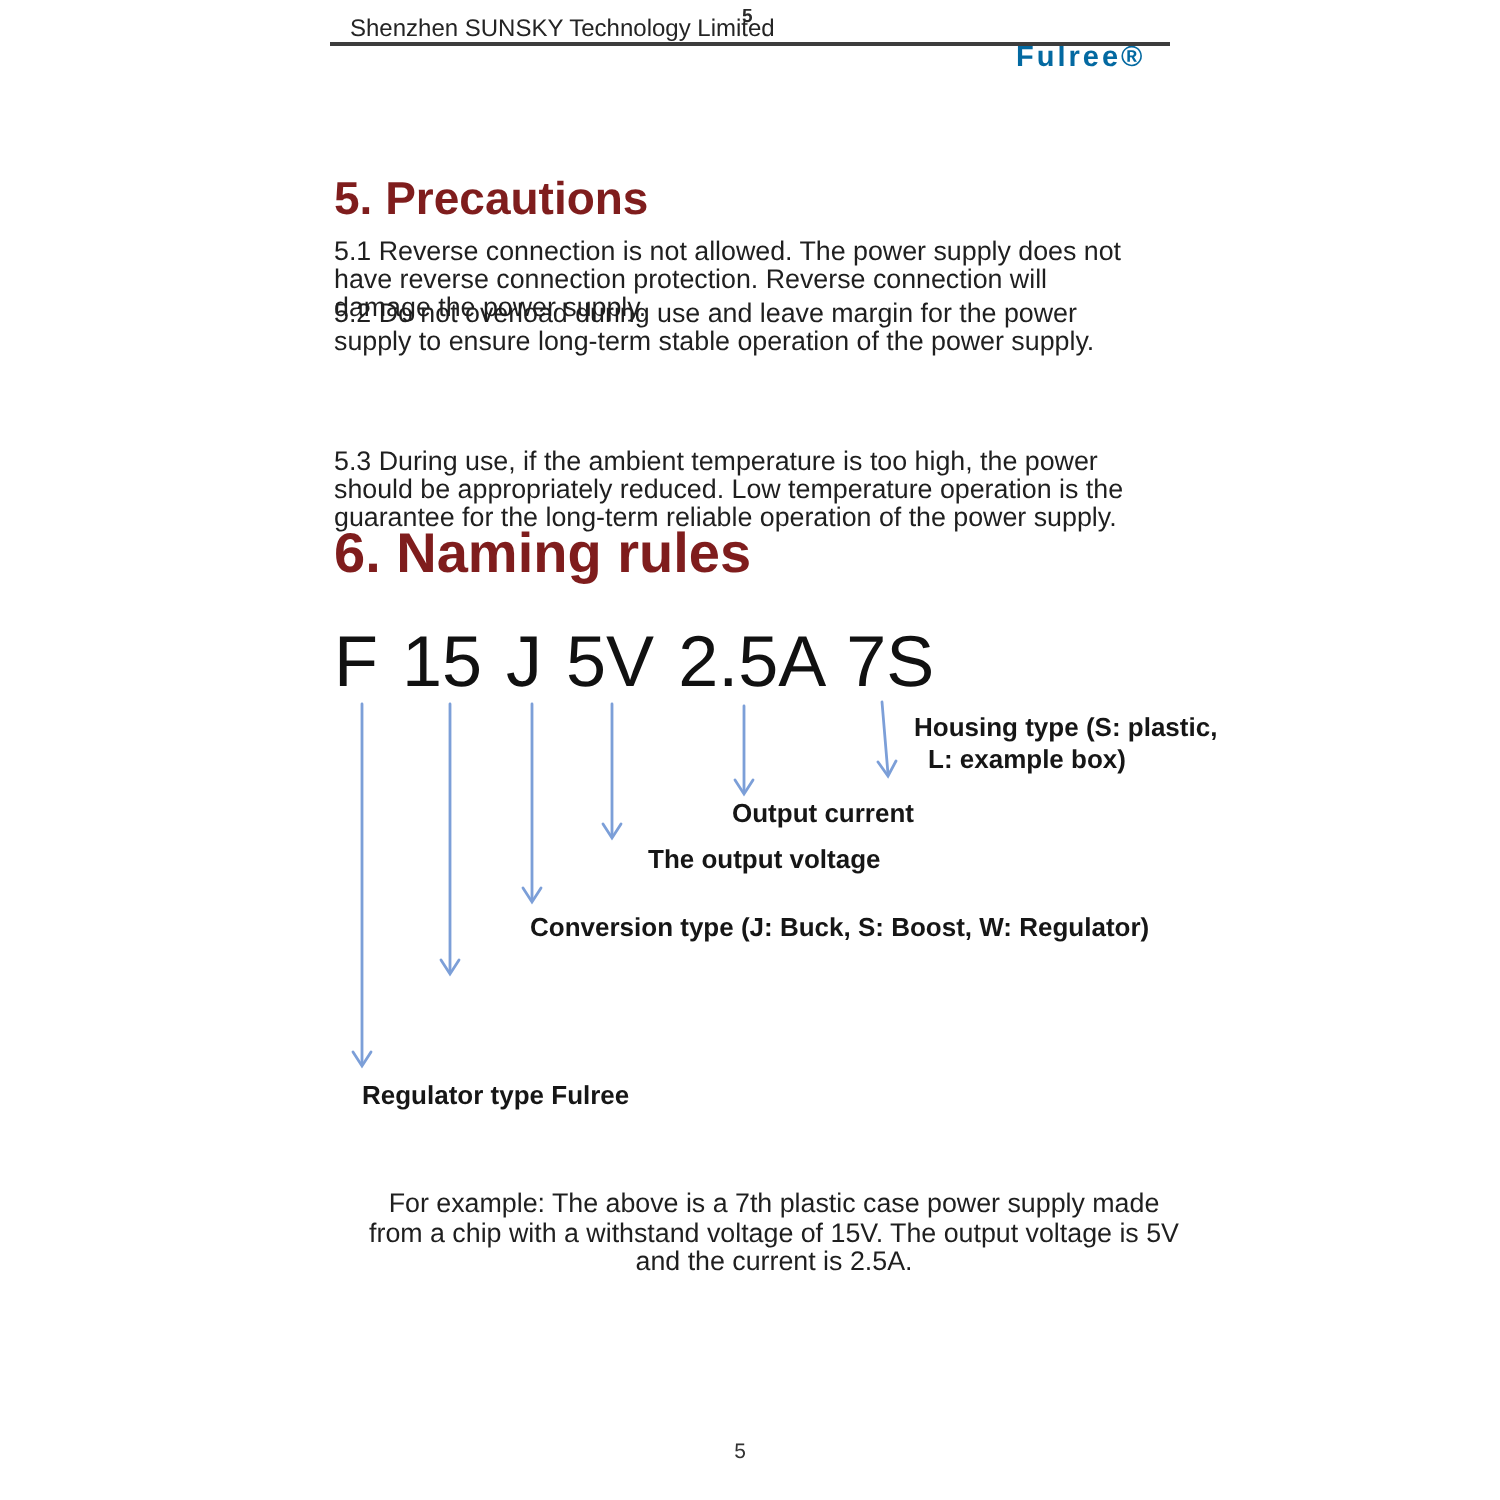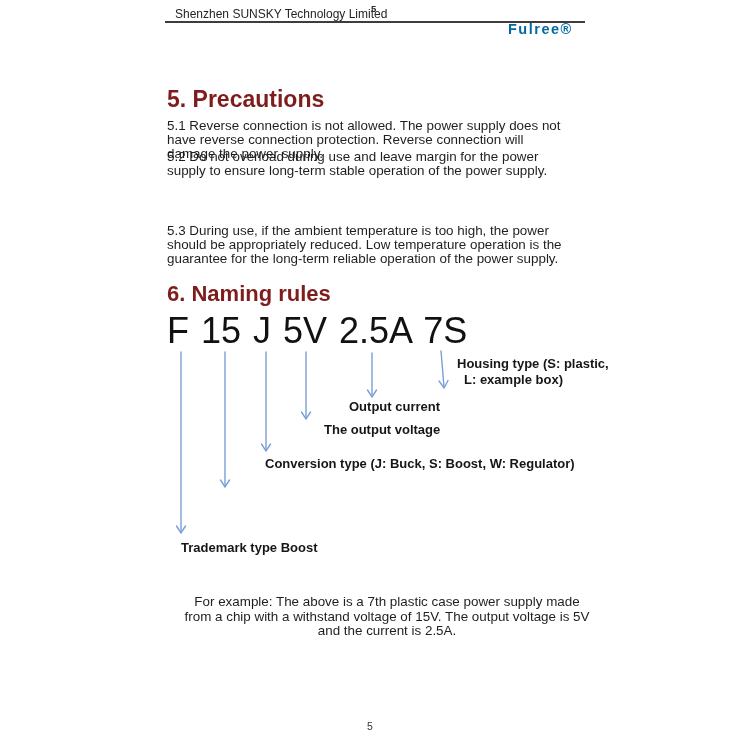"6. Naming rules" .heading-naming { font-size: 22px -> 28px; margin-top: 20px -> none }
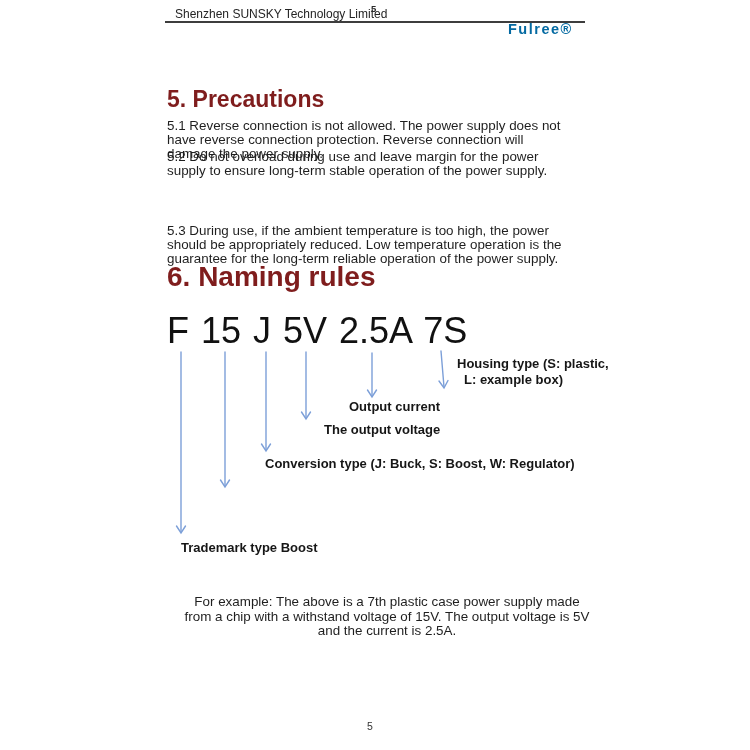"Output current" .label-current { left: 349px -> 366px }
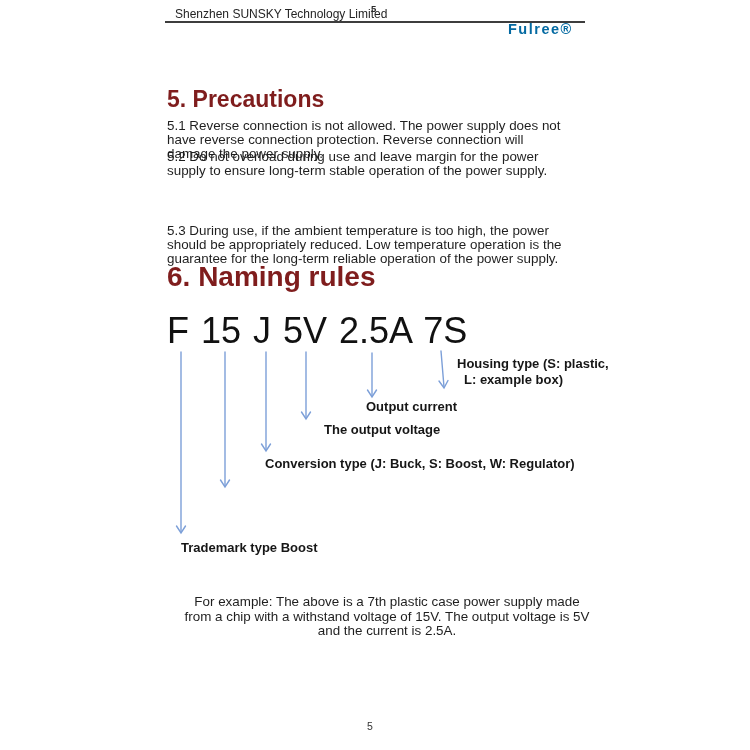"Trademark type Boost" div.abs { text: Trademark type Boost -> Regulator type Fulree }
